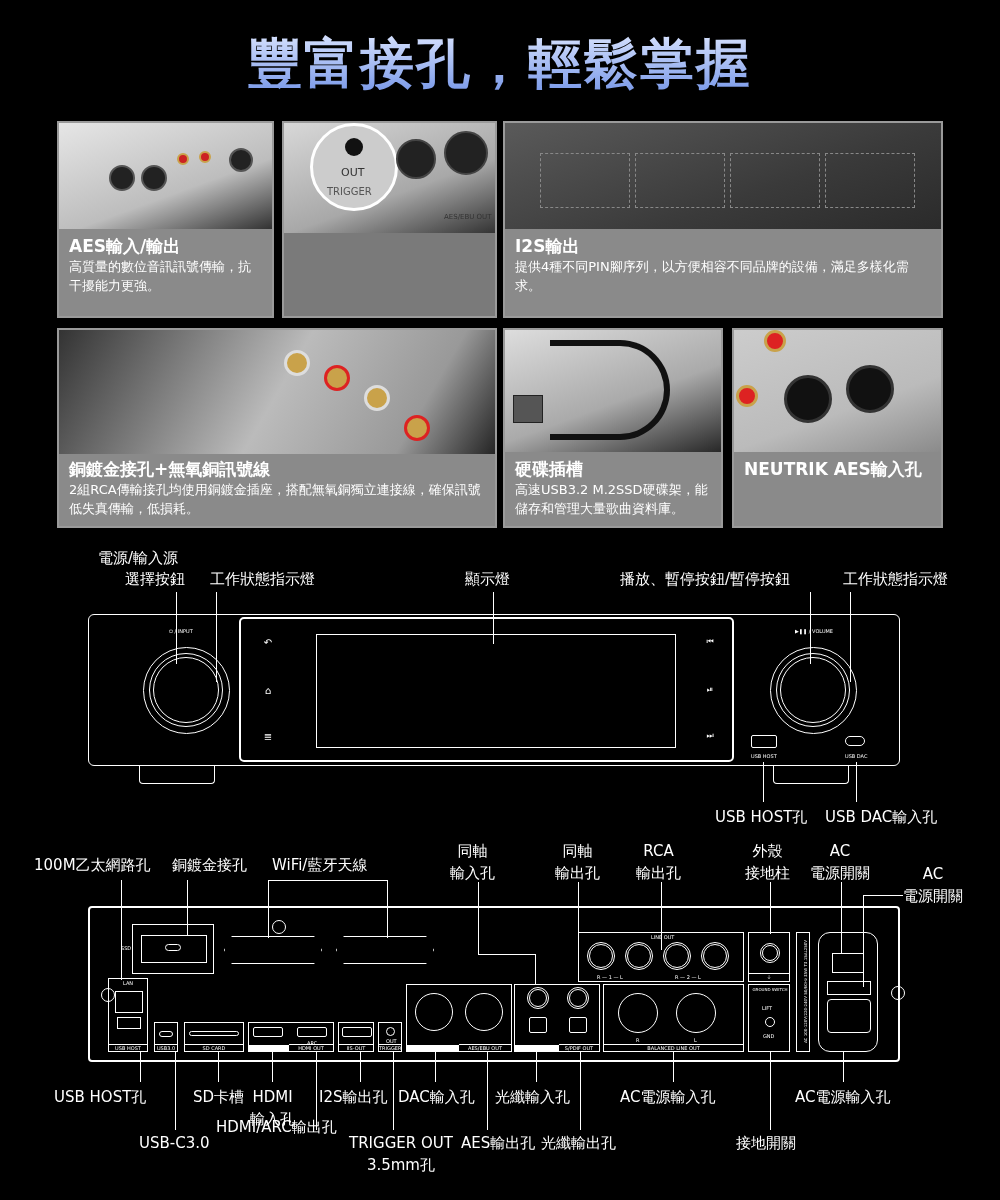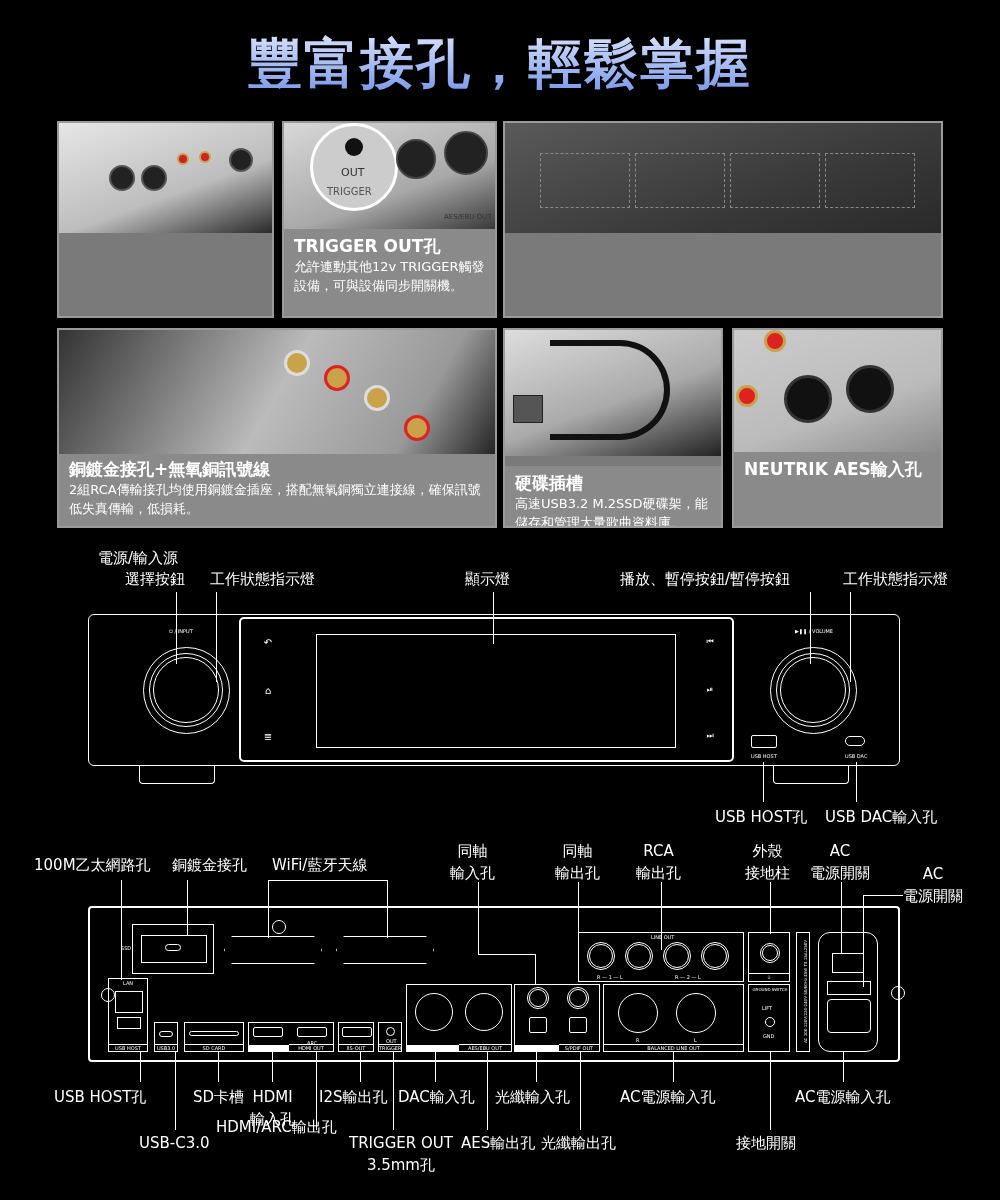"AES輸入/輸出" div.cap { html: none -> <div> <h3>AES輸入/輸出</h3> <p>高質量的數位音訊訊號傳輸，抗干擾能力更強。</p> </div> }
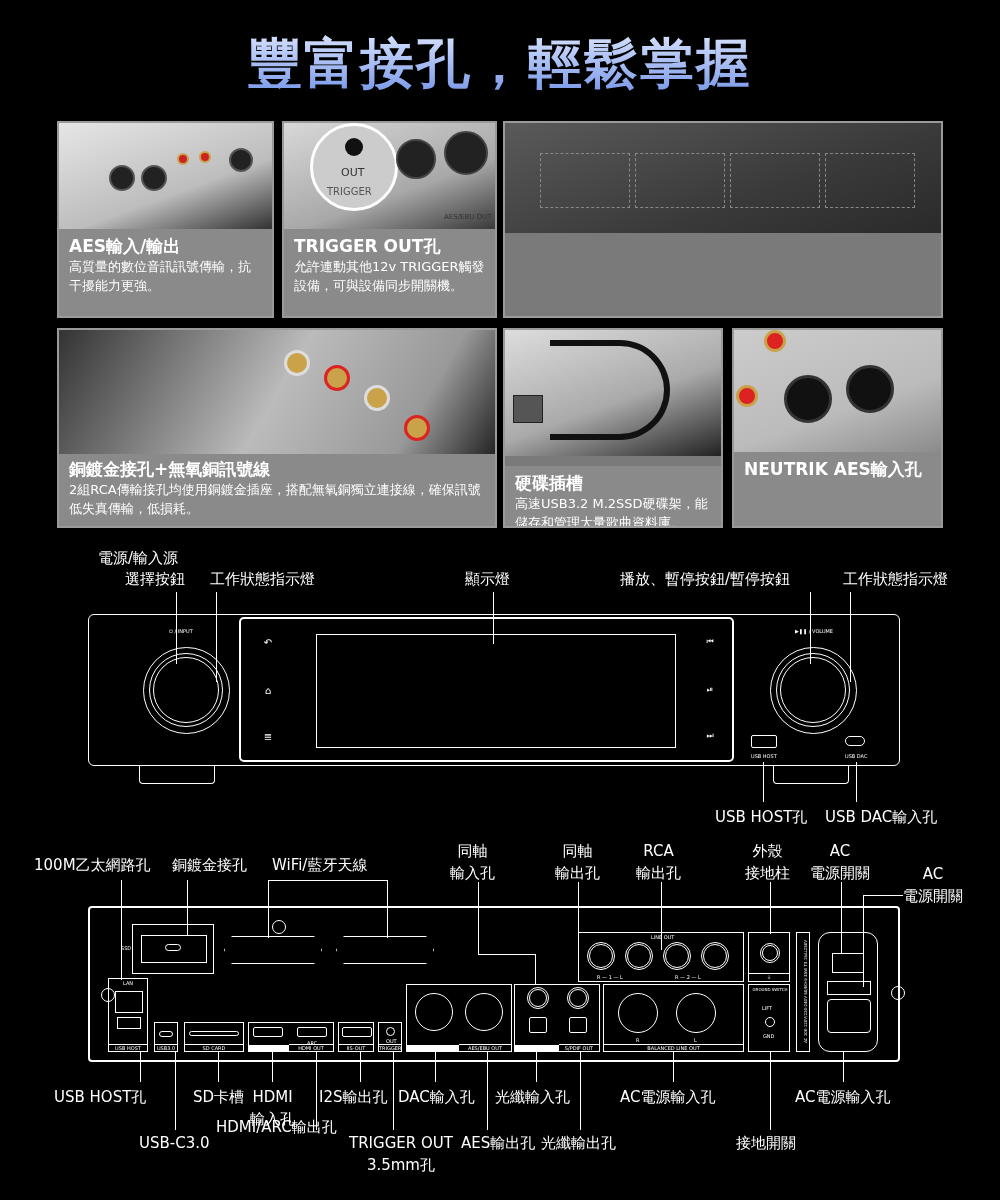"TRIGGER OUT孔" div.cap { html: <div> <h3>TRIGGER OUT孔</h3> <p>允許連動其他12v TRIGGER觸發設備，可與設備同步開關機。</p> </div> -> none }
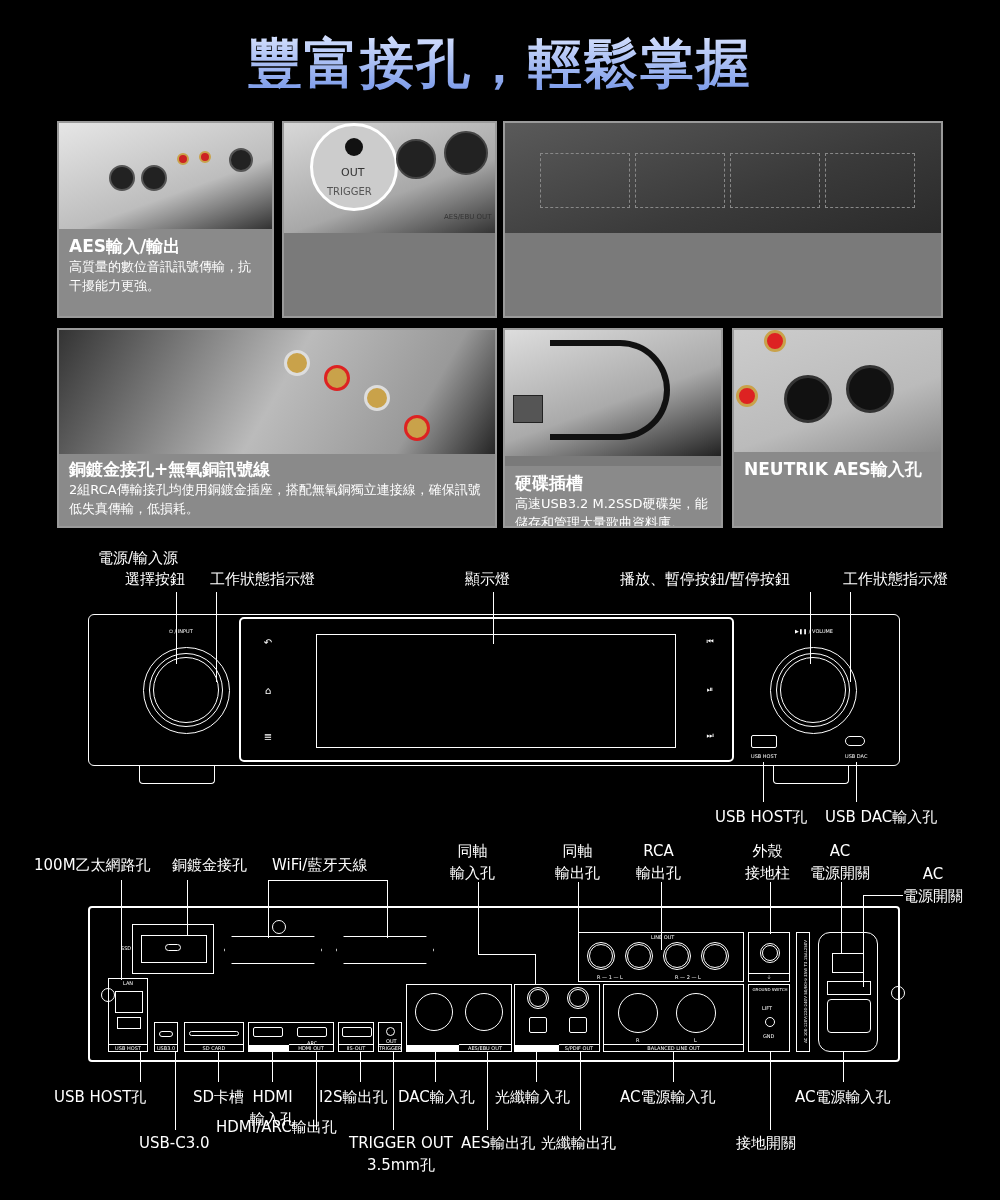"I2S輸出" div.cap { html: none -> <div> <h3>I2S輸出</h3> <p>提供4種不同PIN腳序列，以方便相容不同品牌的設備，滿足多樣化需求。</p> </div> }
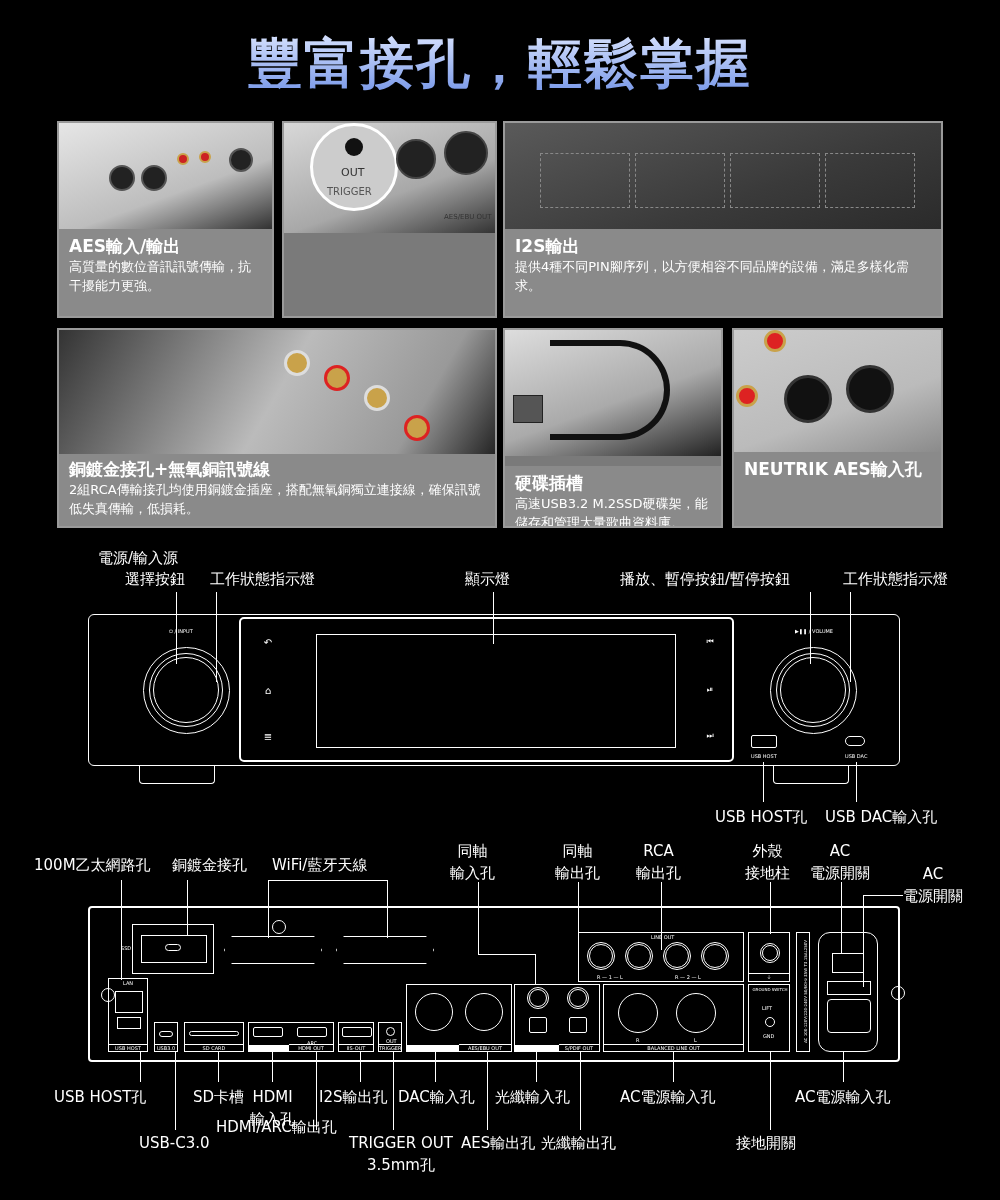"硬碟插槽" div.cap { height: 60px -> 74px }
